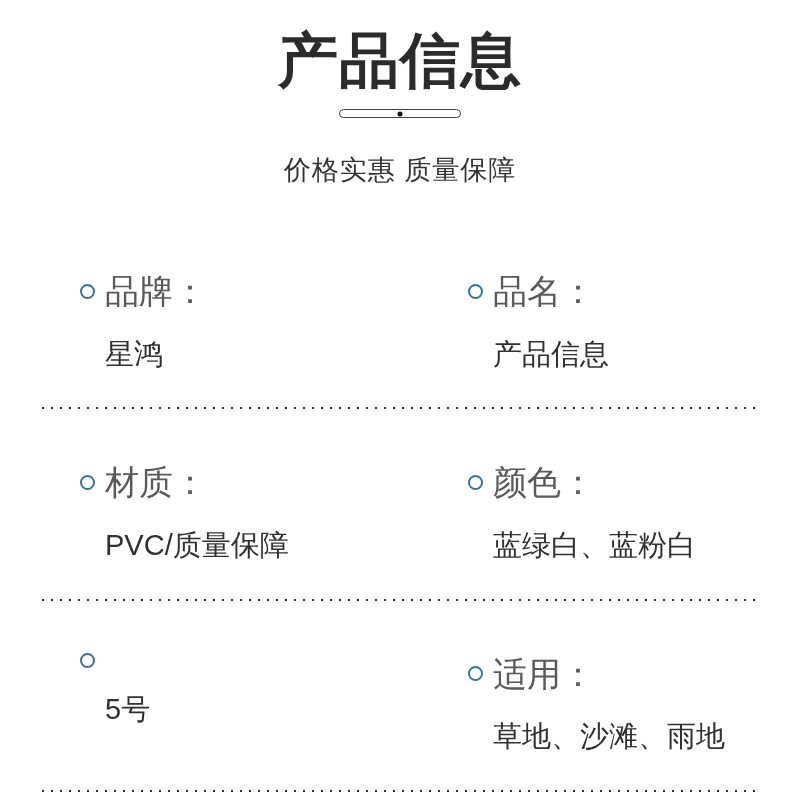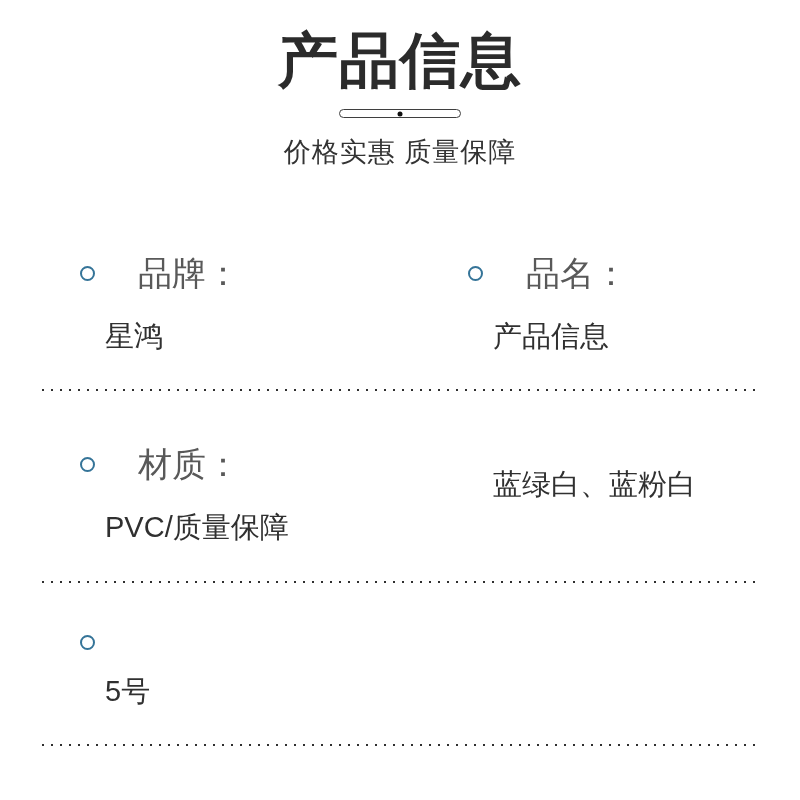"价格实惠 质量保障" .subtitle { margin-top: 16px -> 34px }
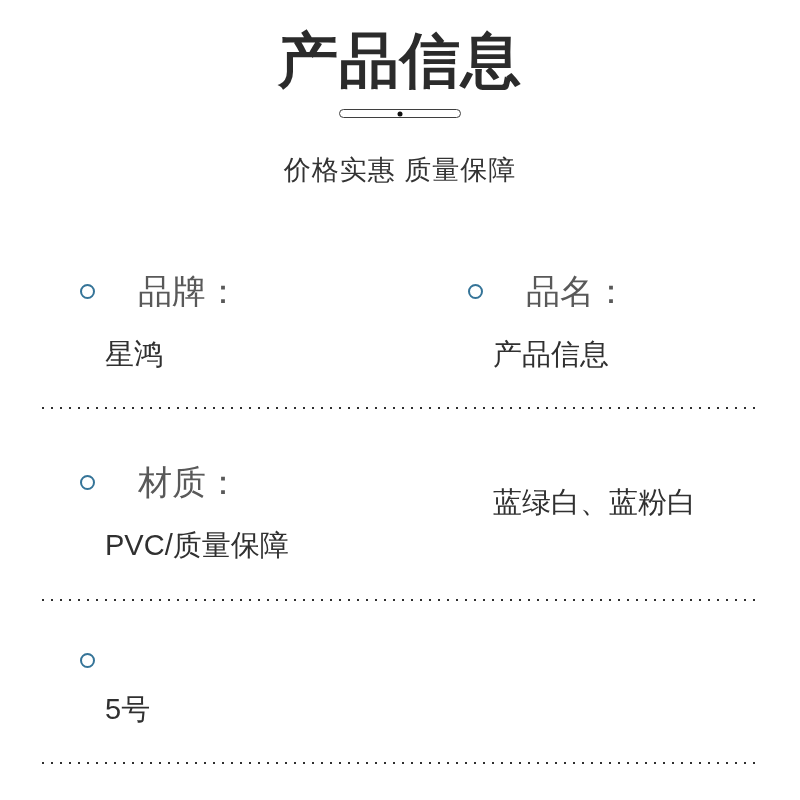"品牌：" .attr-label-line { gap: 33px -> none }
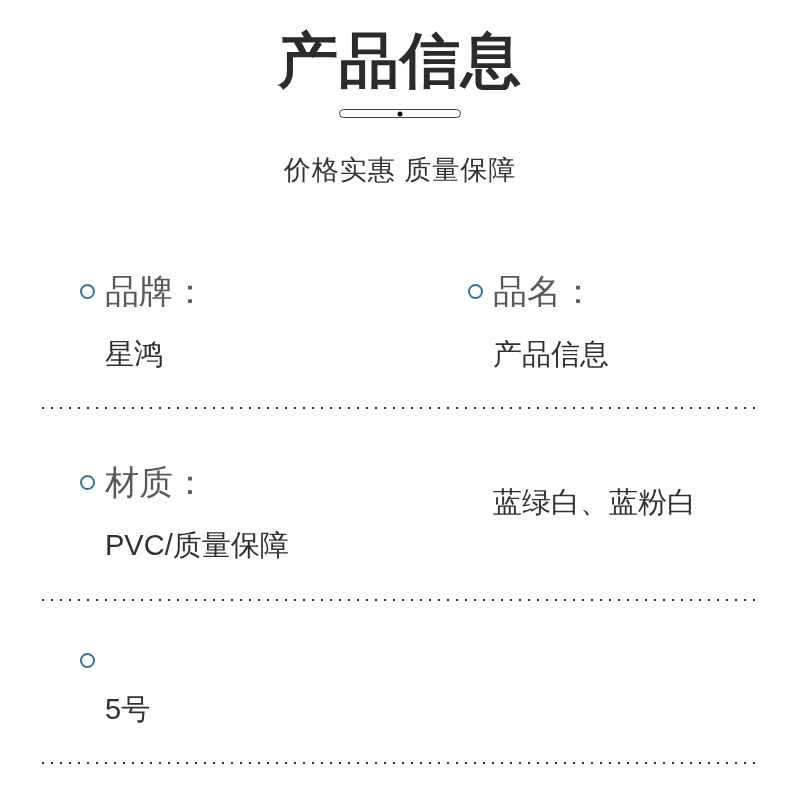"颜色：" div.attr-label-line { html: none -> <div> <span></span> <span>颜色：</span> </div> }
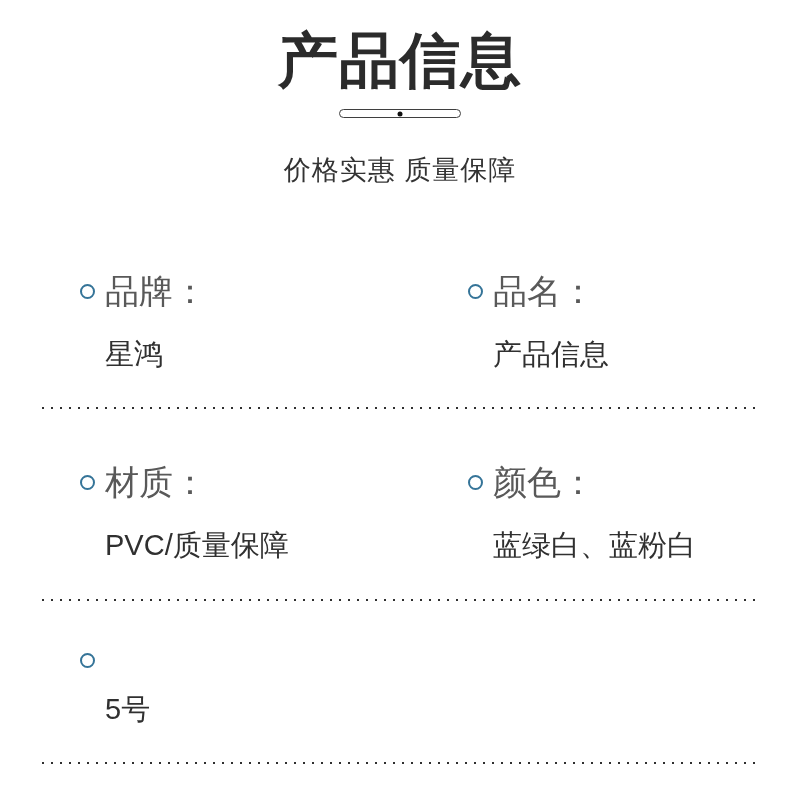"适用：" div.attr-cell { html: none -> <div> <div> <span></span> <span>适用：</span> </div> <div>草地、沙滩、雨地</div> </div> }
